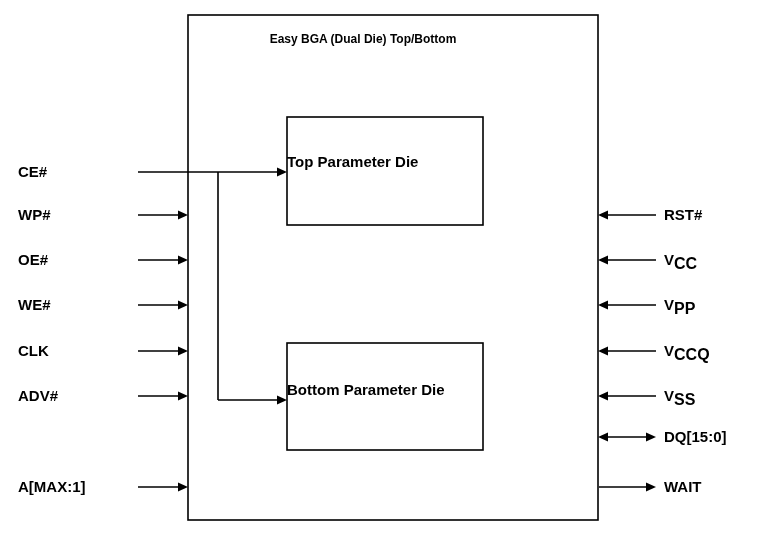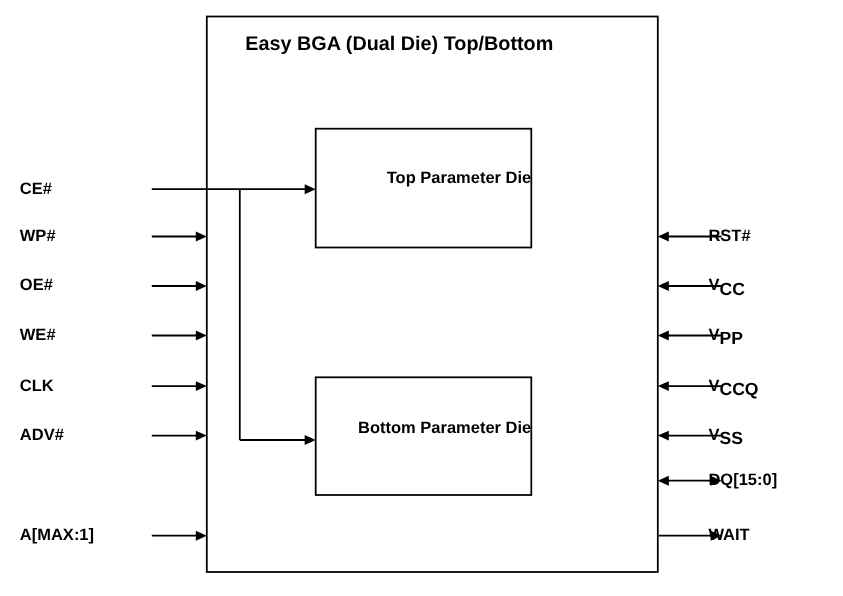"Easy BGA (Dual Die) Top/Bottom" #title { font-size: 18px -> 12px }
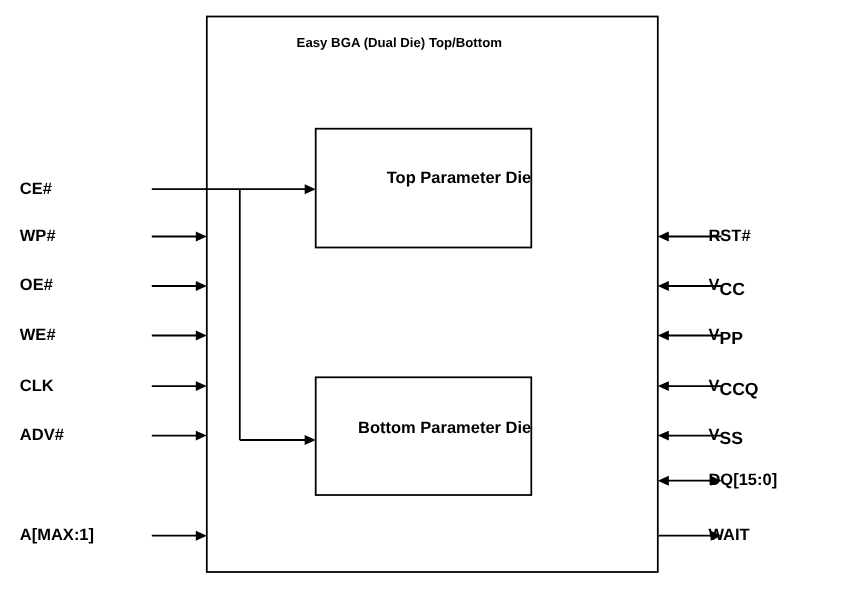"Top Parameter Die" .diebox-label { text-align: right -> left }
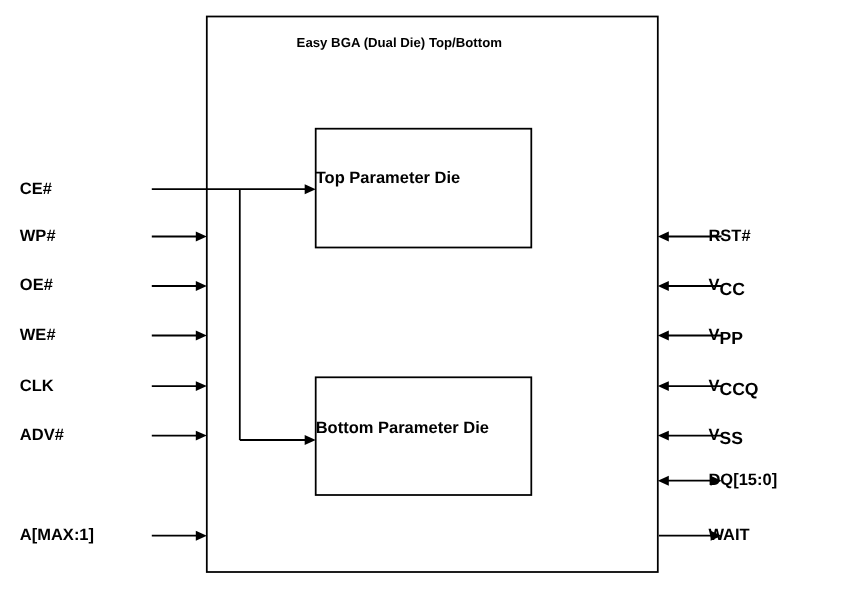"RST#" .rlabel { left: 644px -> 664px }
